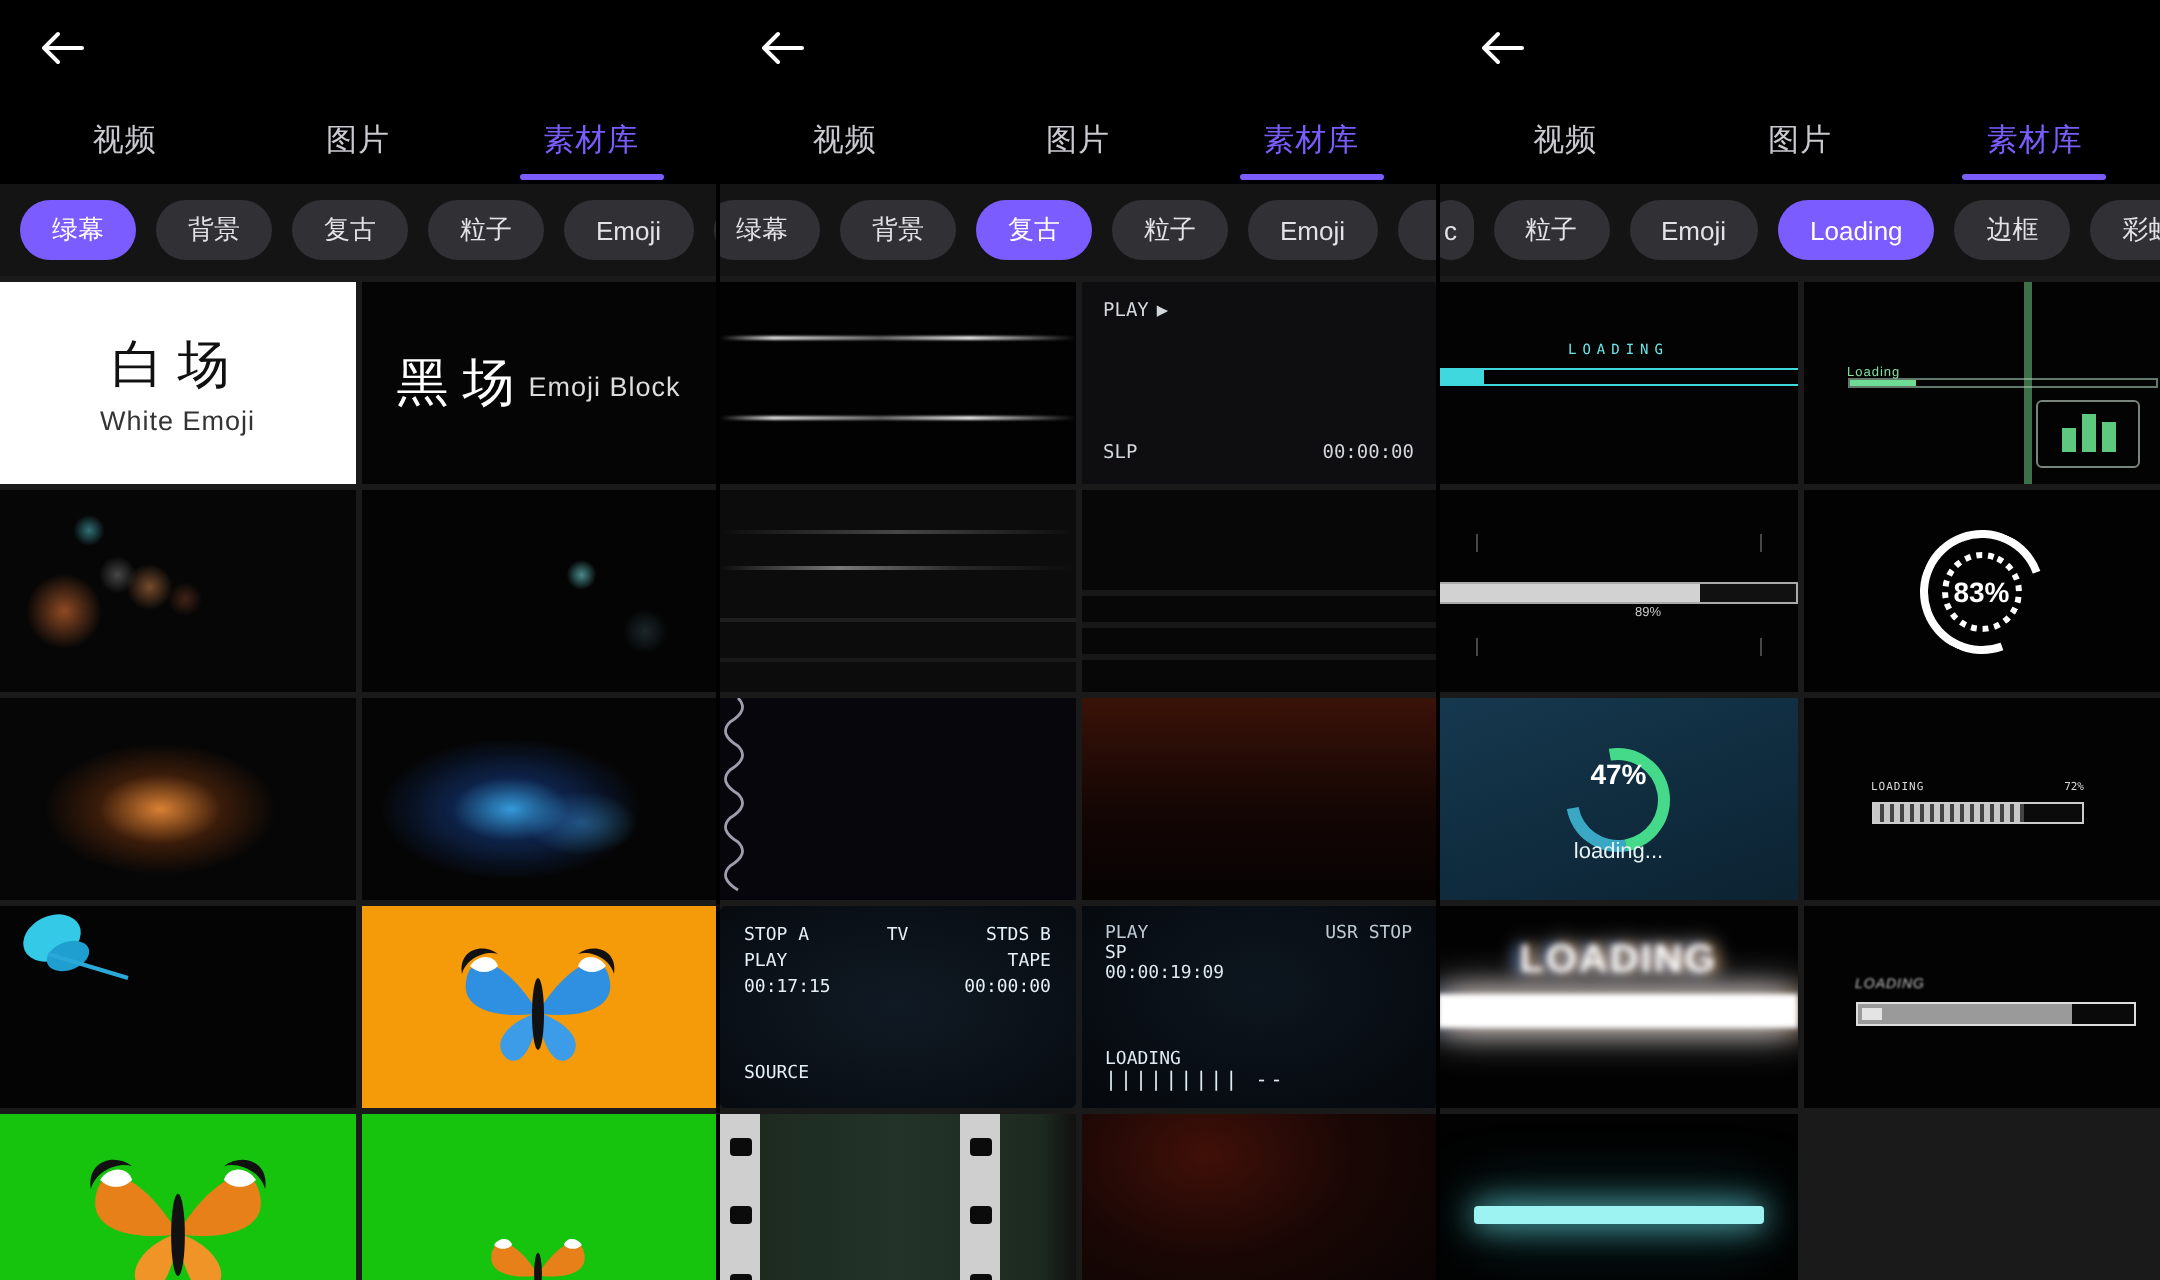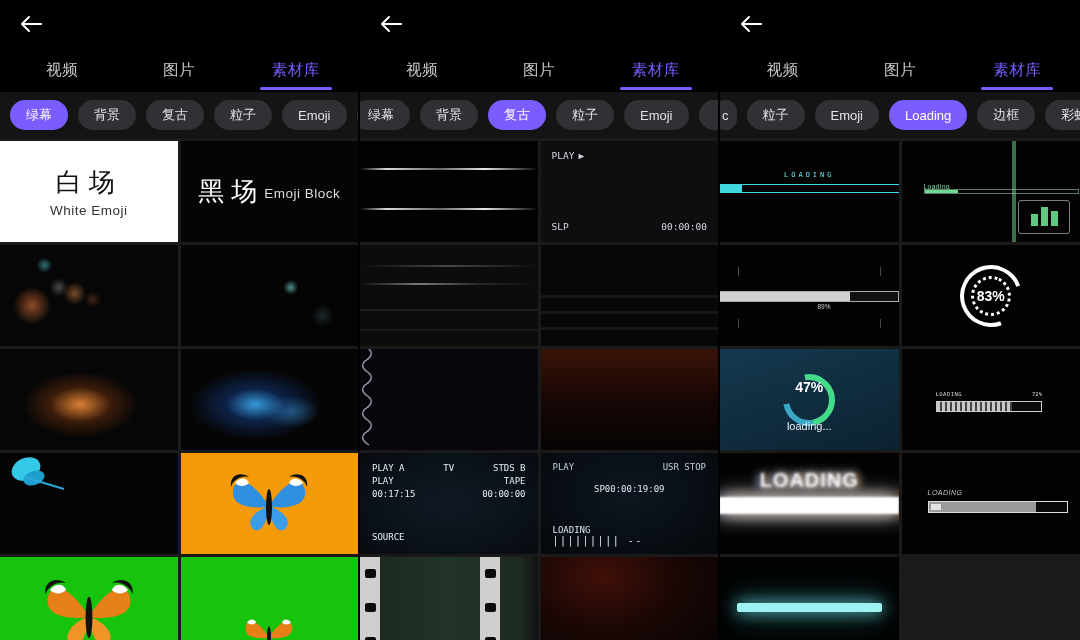"PLAY A" span { text: PLAY -> STOP }
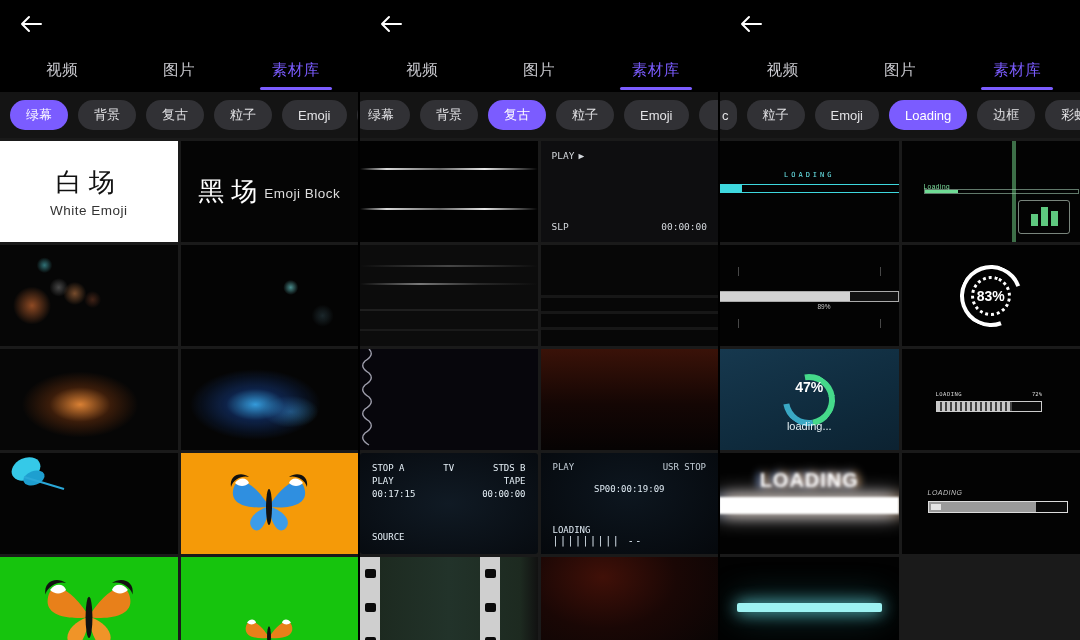"SP" .t-tape2 .sp { flex-direction: none -> column; margin-top: 12px -> 0 }
